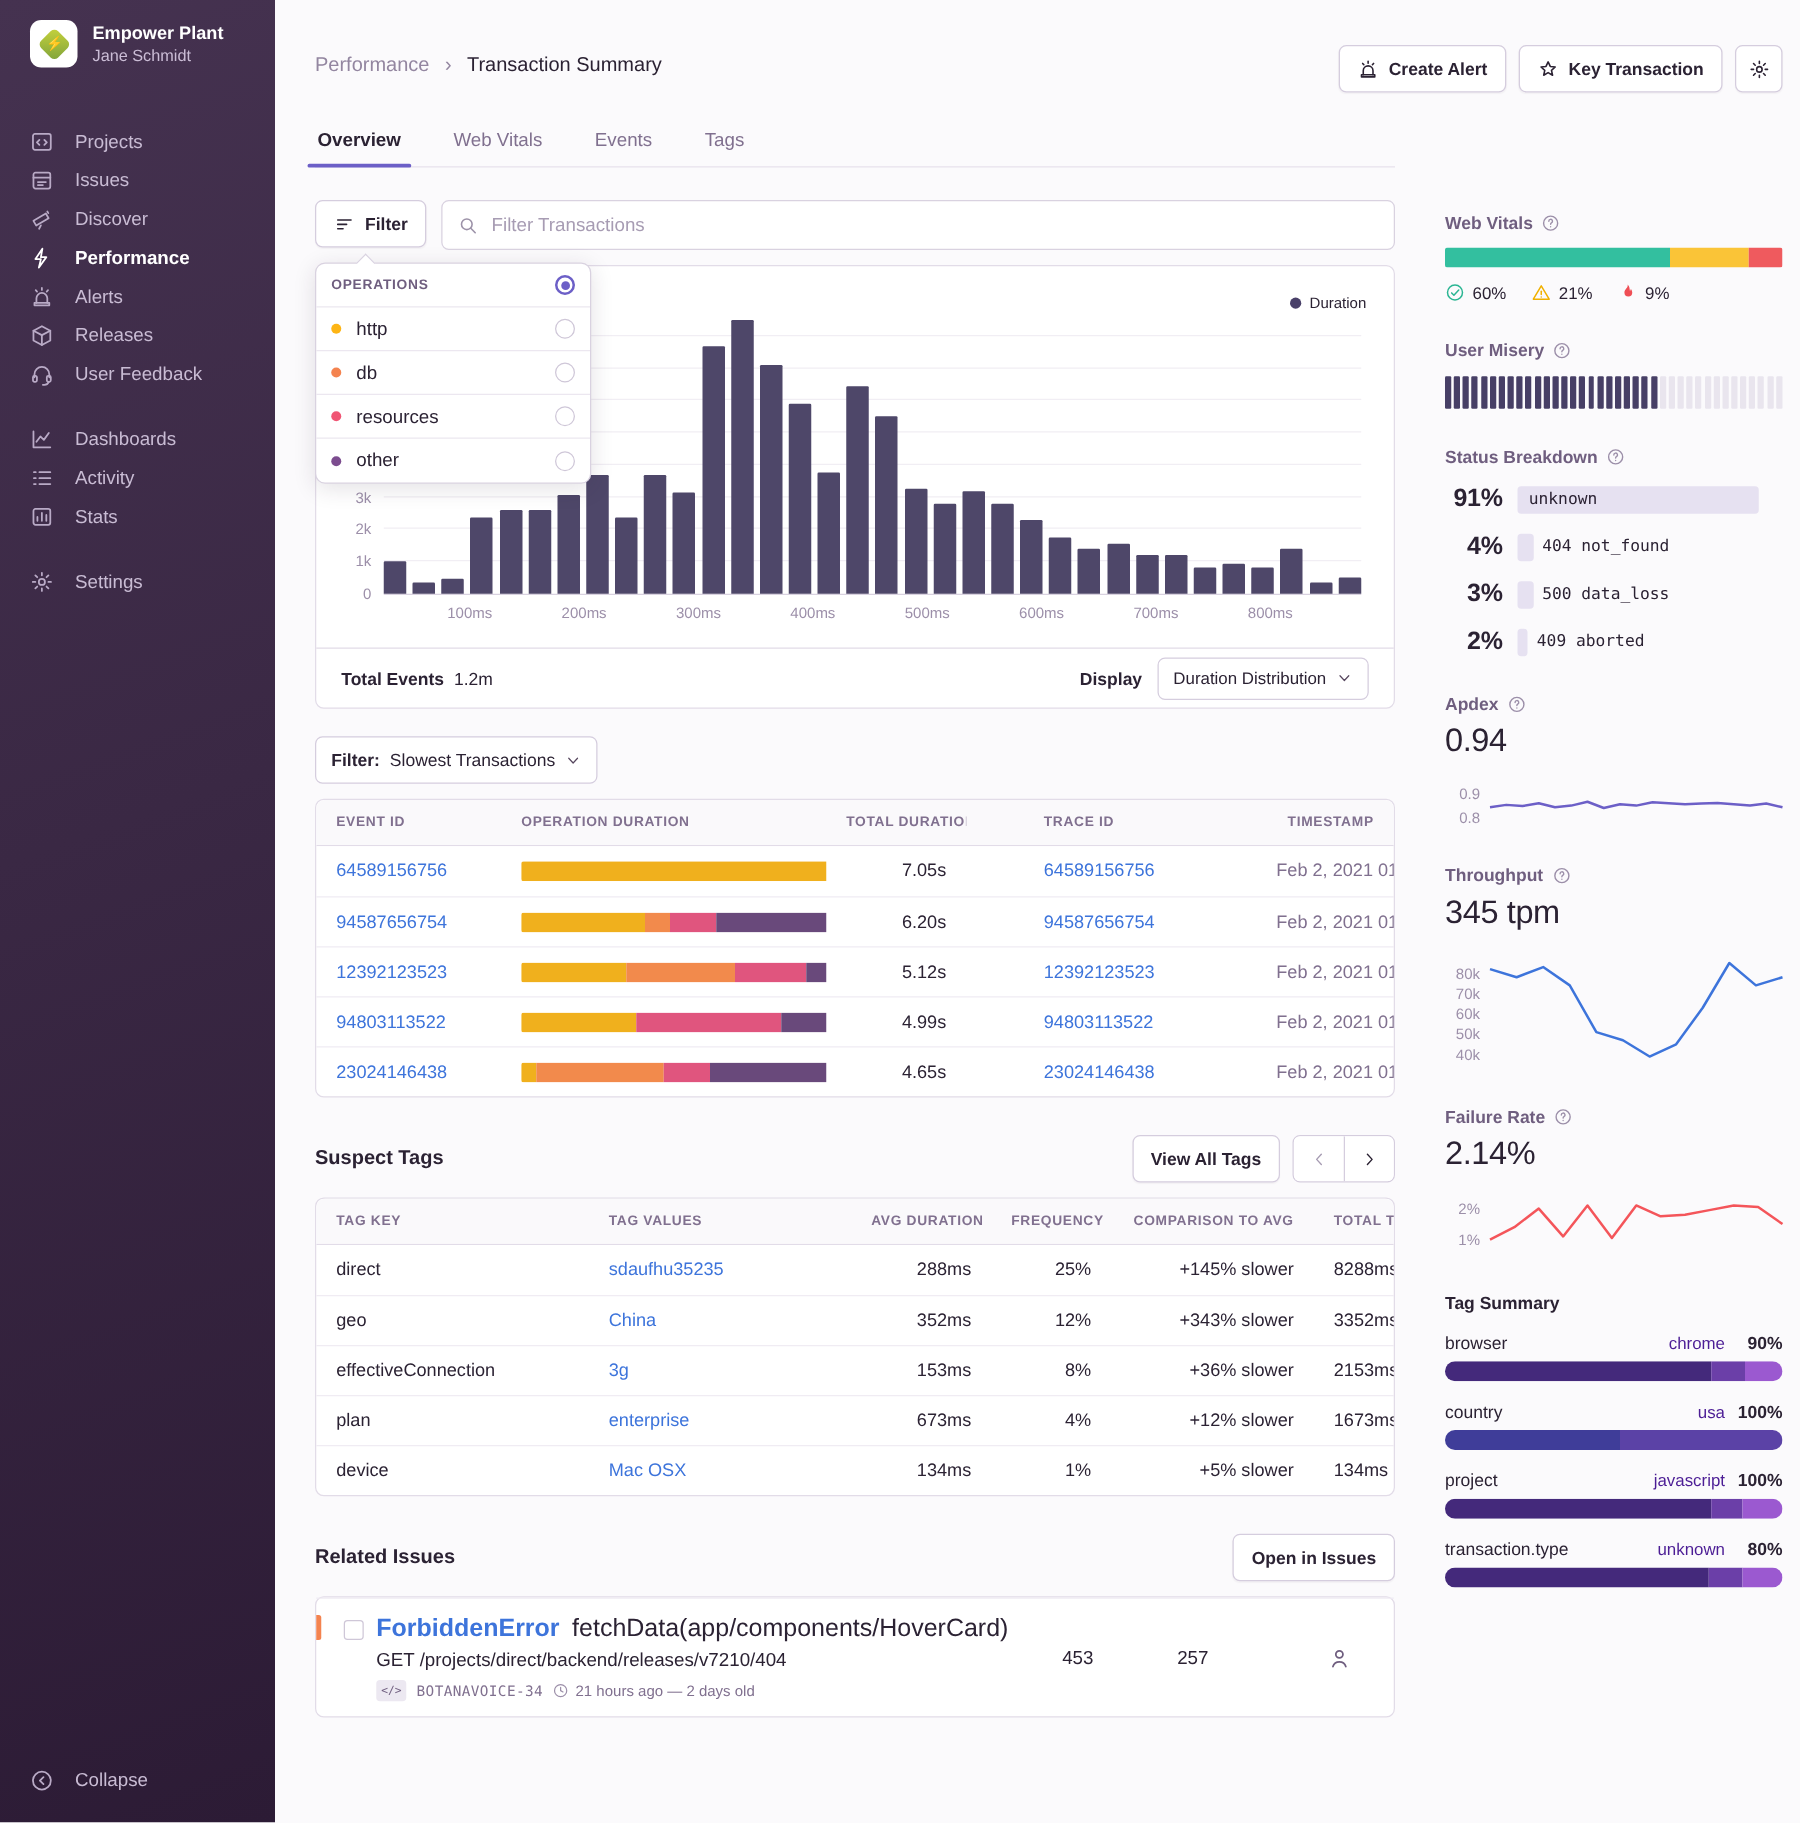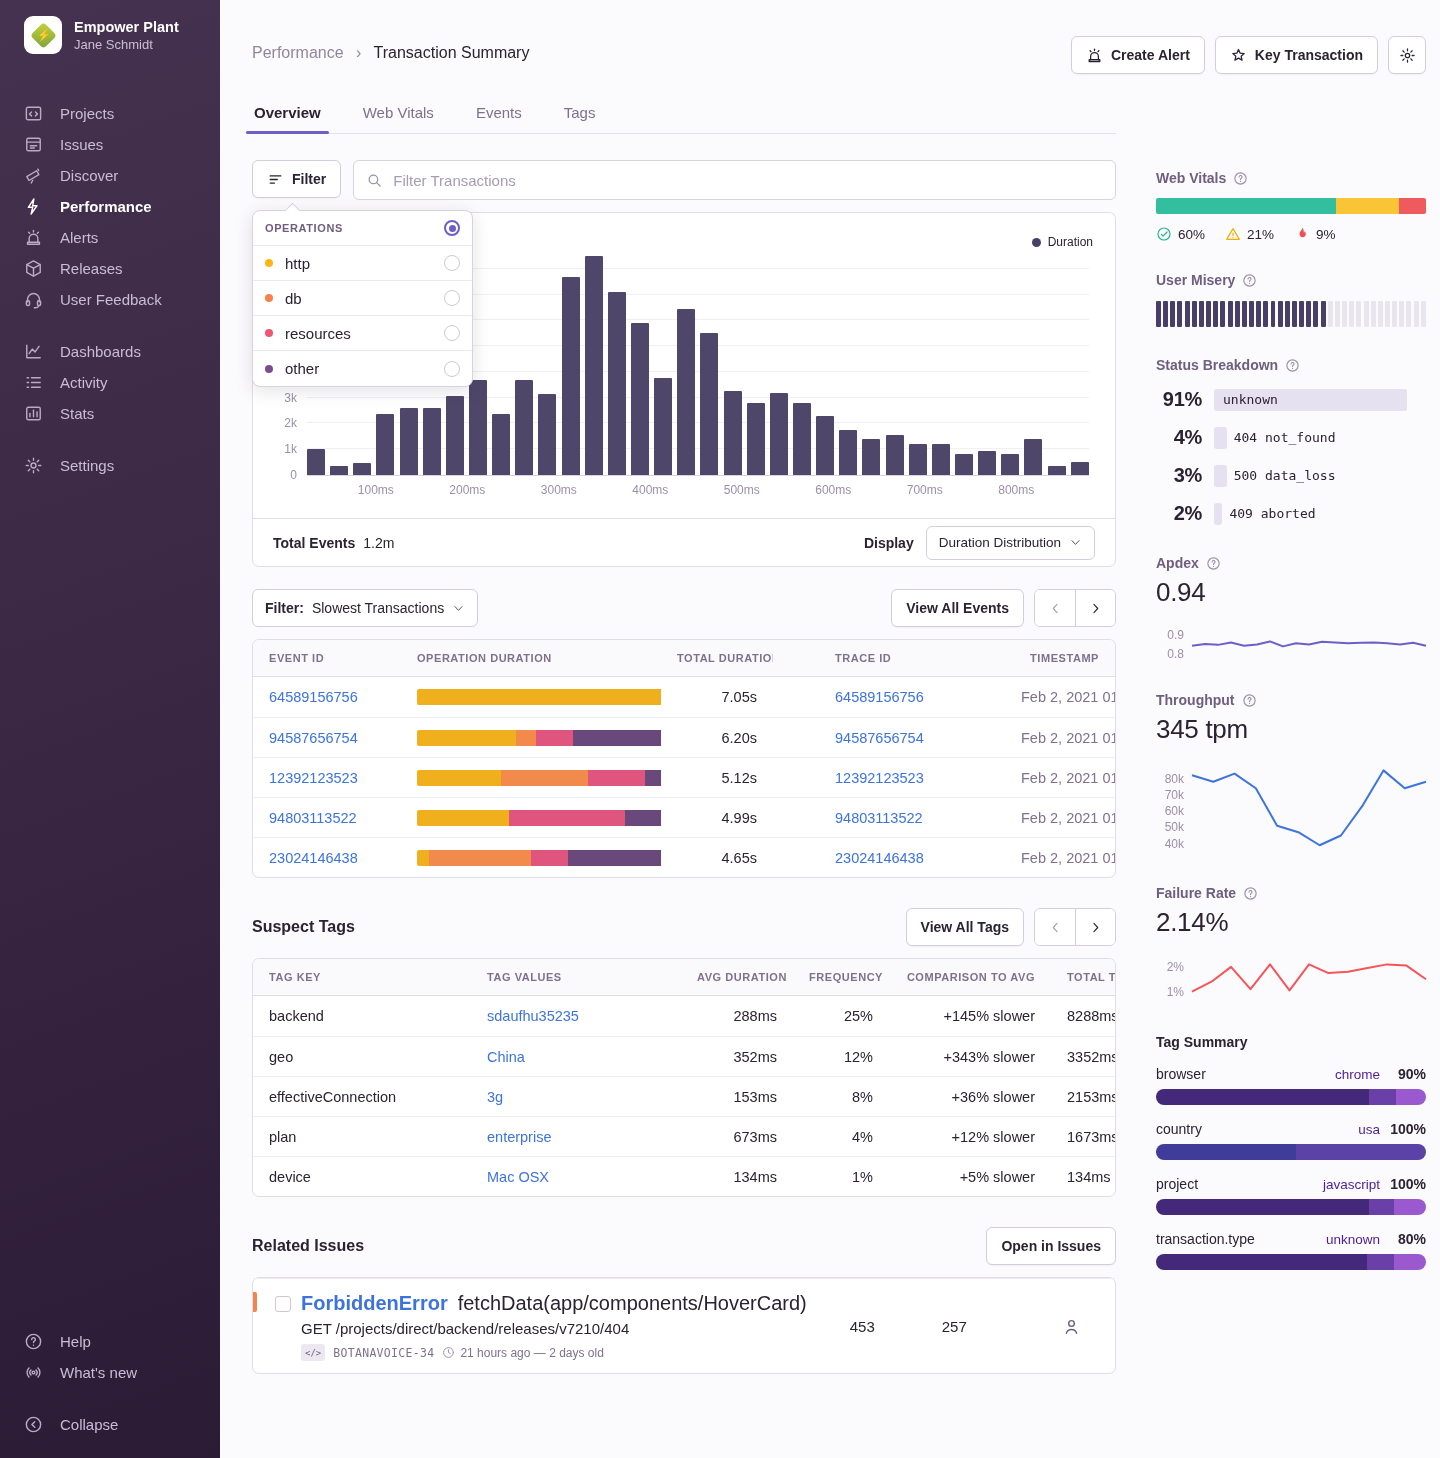"View All Events" div.right-controls { html: <div> <button> <span>View All Events</span> </button> <div> <button> <span> <svg> <path></path> </svg> </span> </button> <button> <span> <svg> <path></path> </svg> </span> </button> </div> </div> -> none }
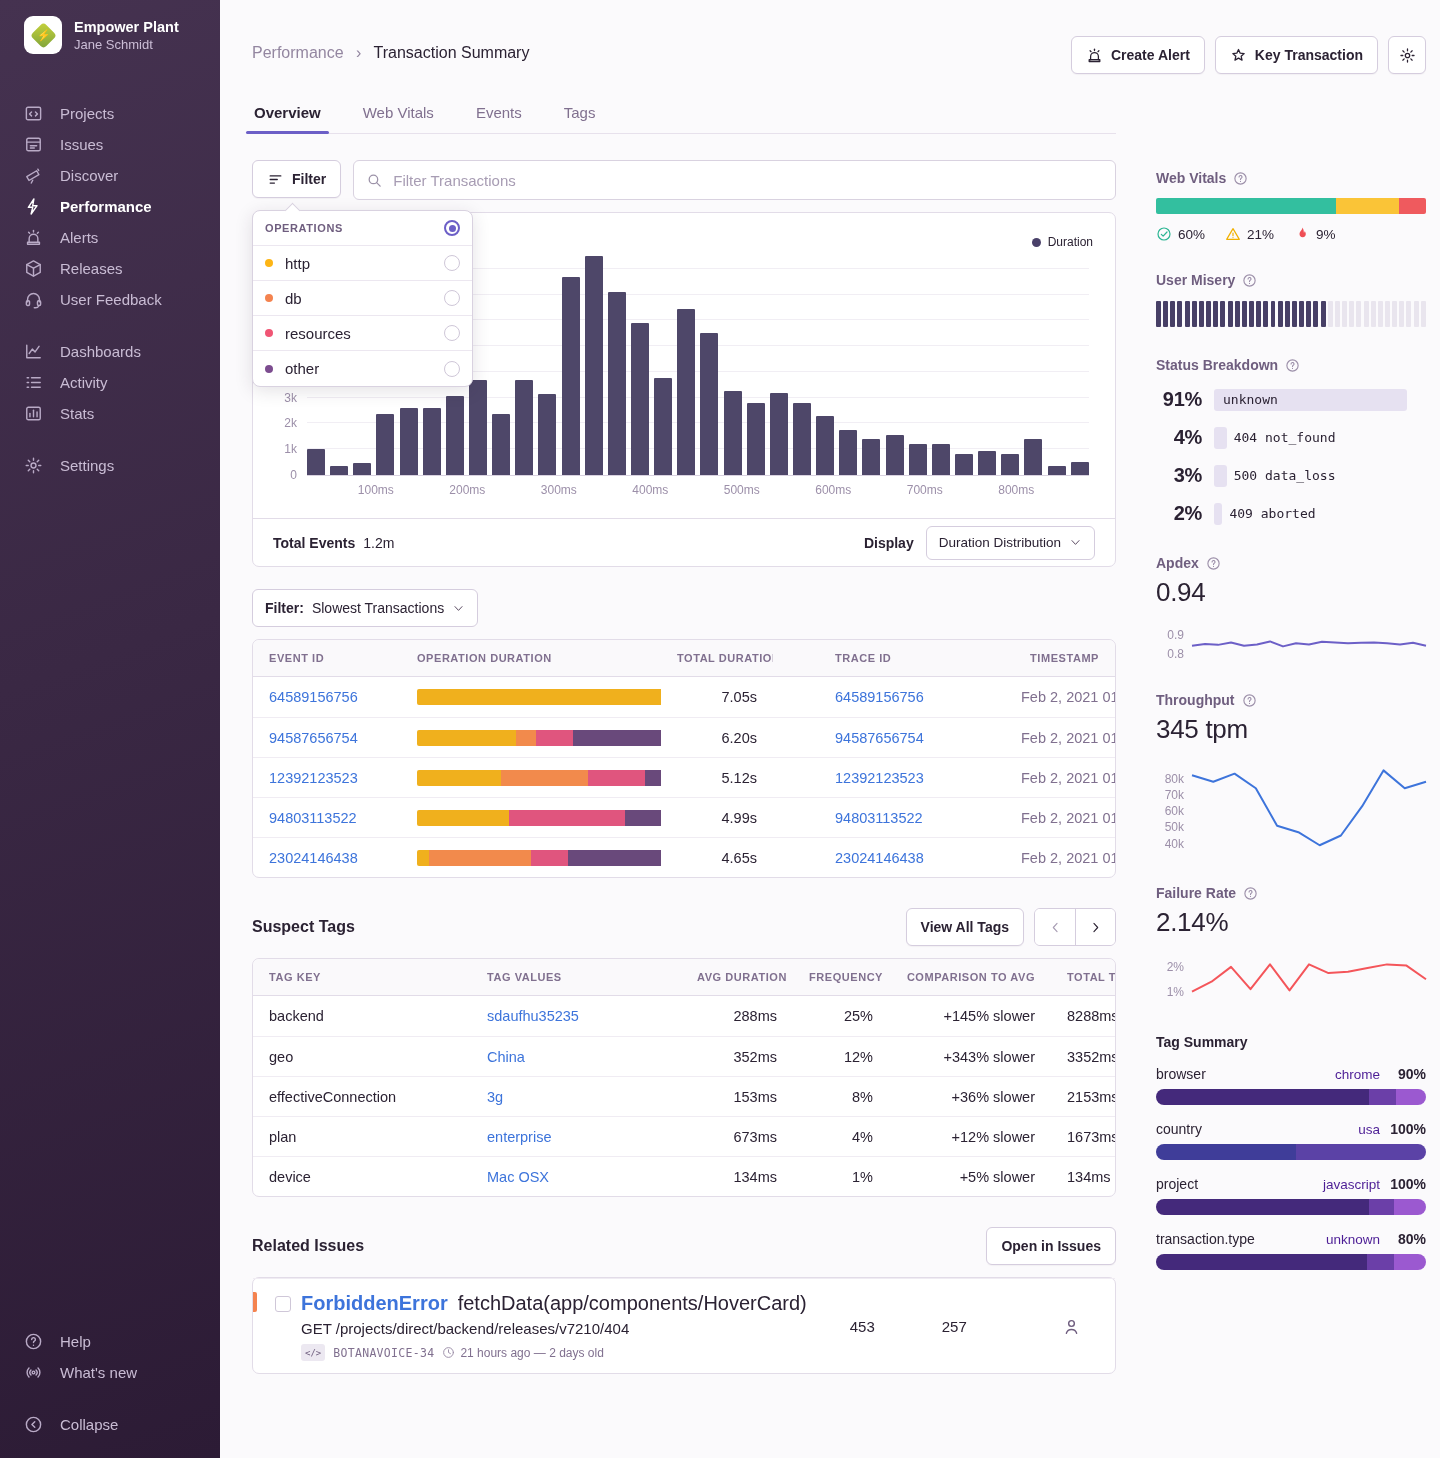"backend" div.cell { text: backend -> direct }
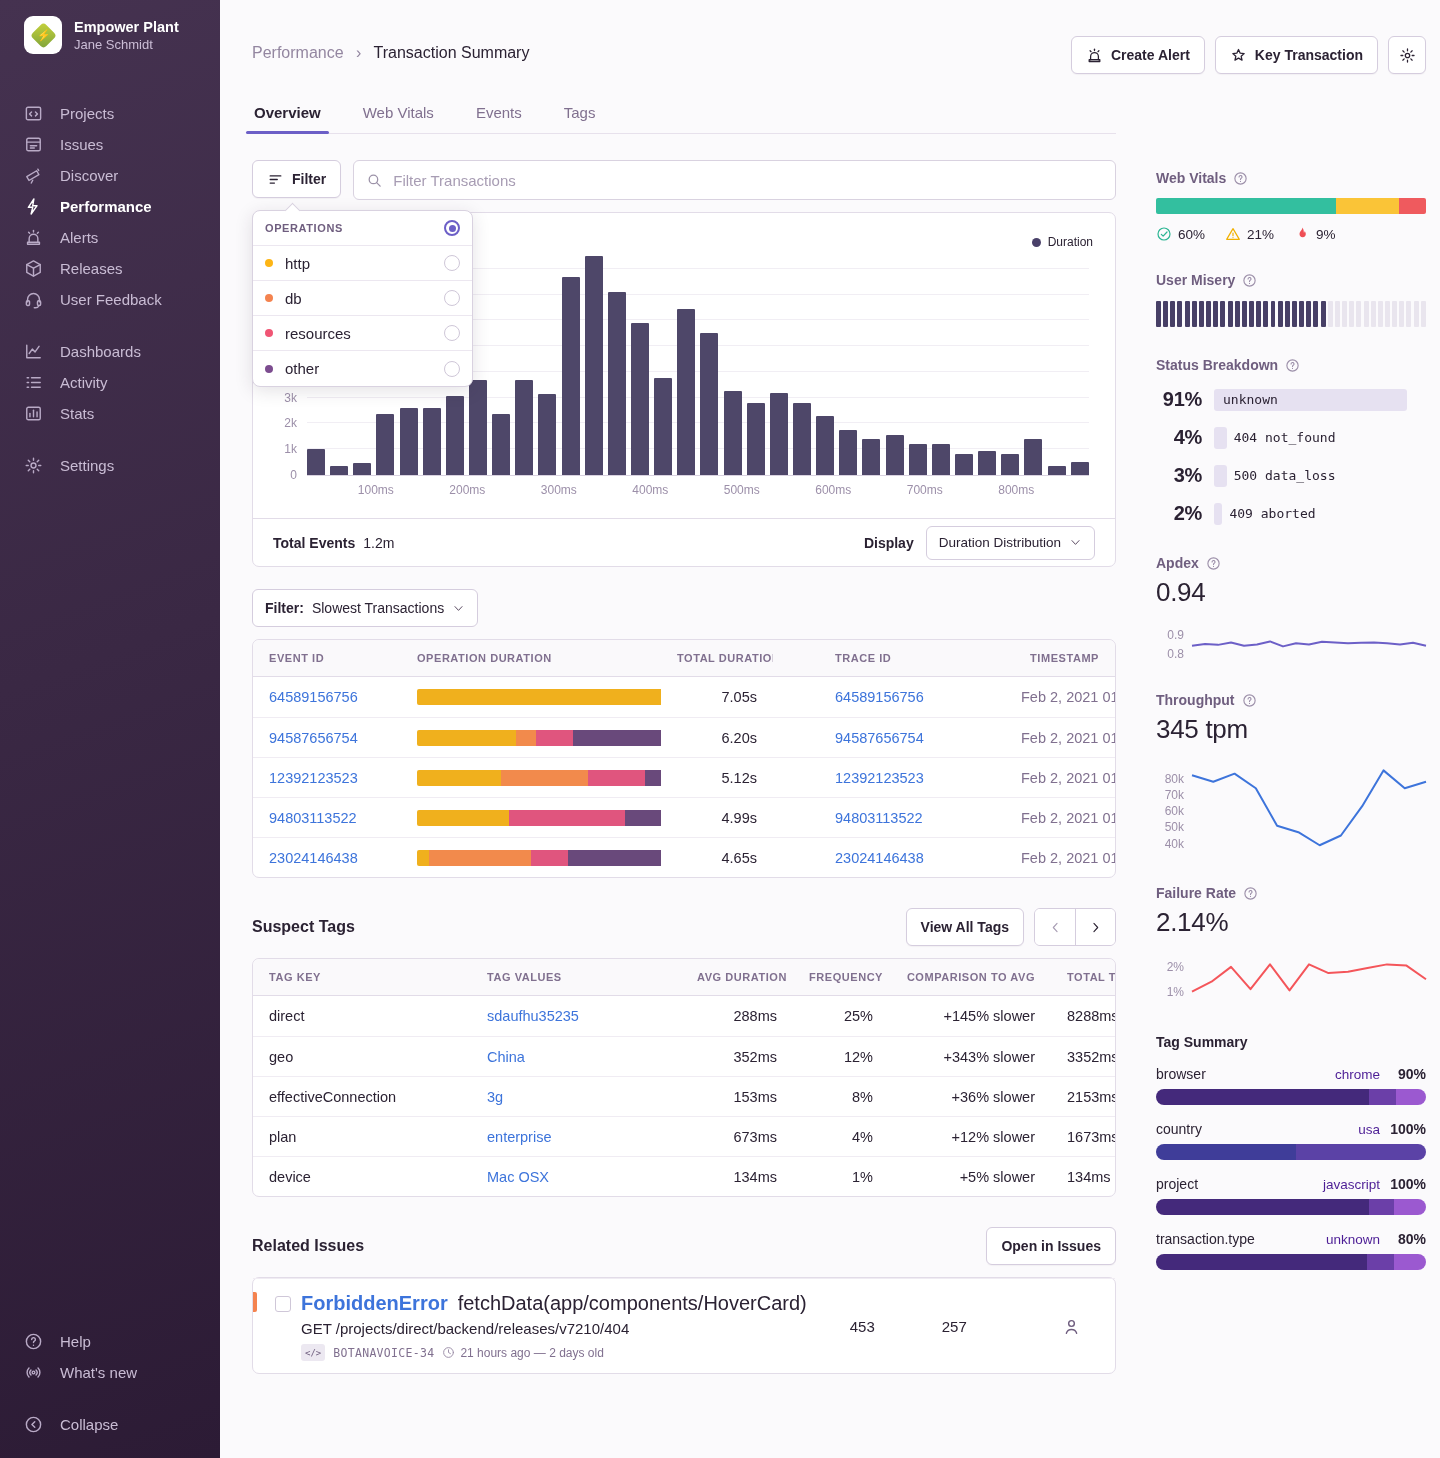"Help" div { html: <div> <div> <span> <svg> <circle></circle> <path></path> <path></path> </svg> </span> <span>Help</span> </div> <div> <span> <svg> <circle></circle> <path></path> <path></path> <path></path> <path></path> </svg> </span> <span>What's new</span> </div> </div> -> none }
